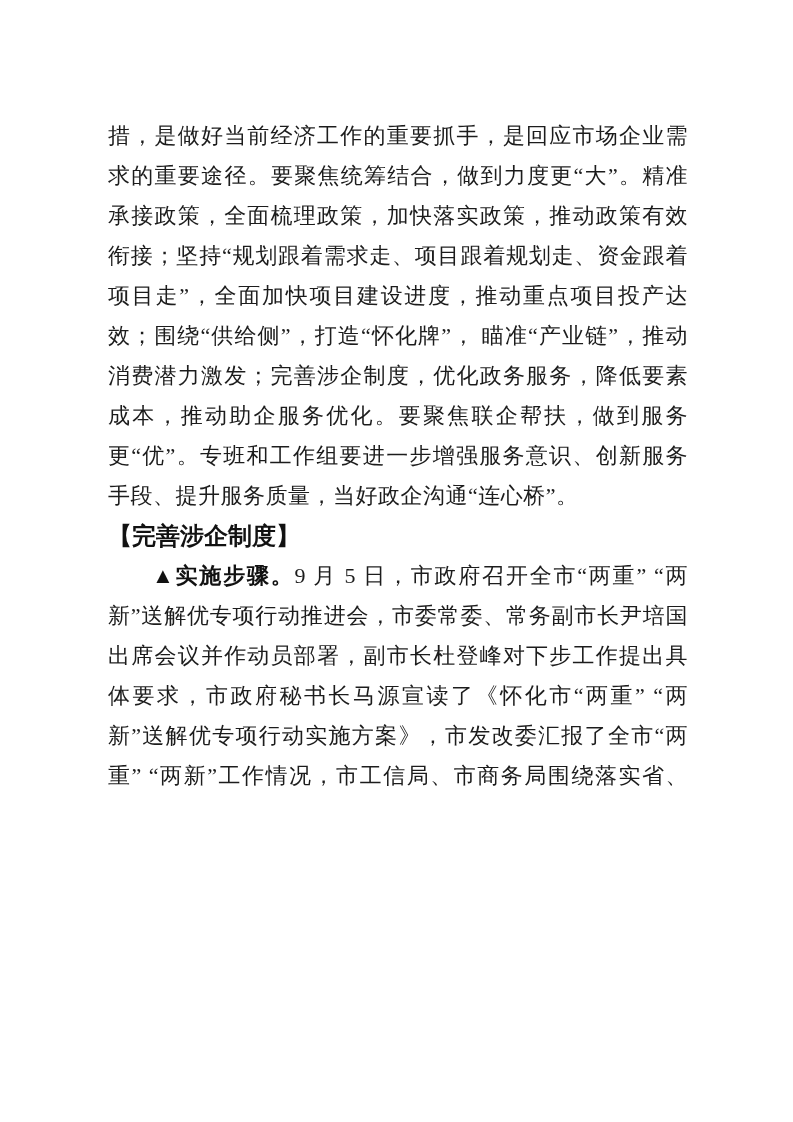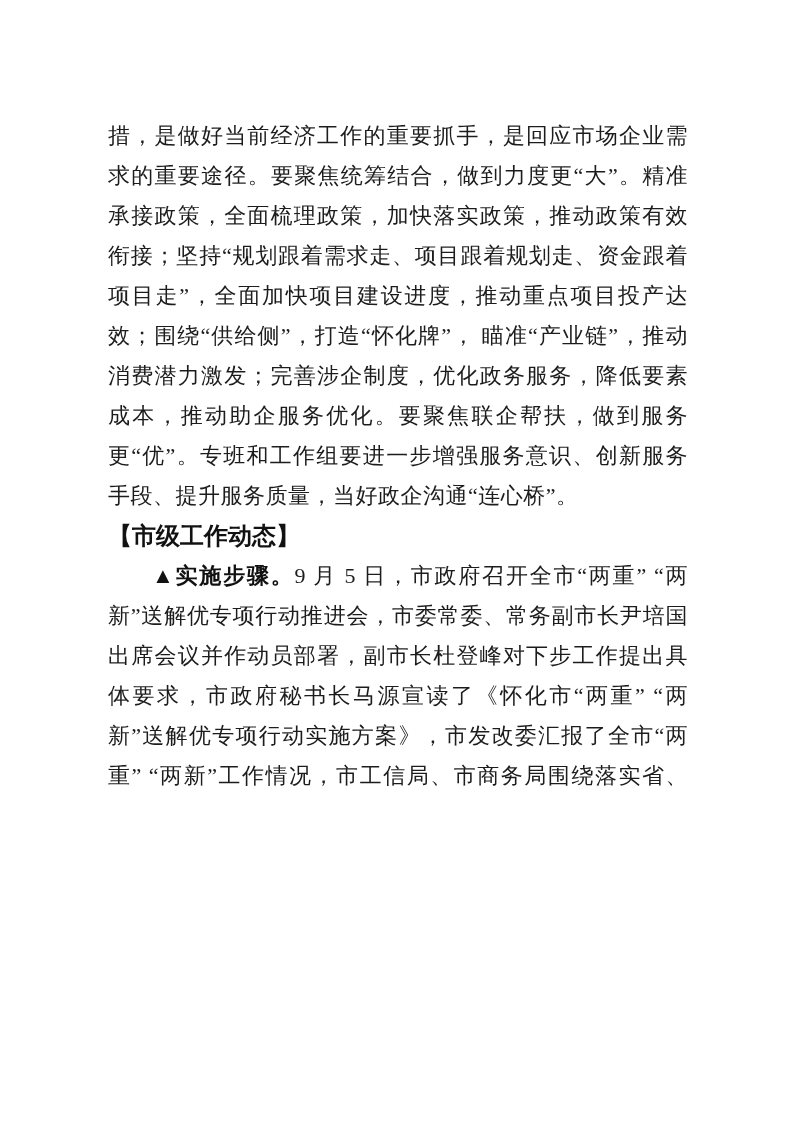"【市级工作动态】" h2.section-heading { text: 市级工作动态 -> 完善涉企制度 }
